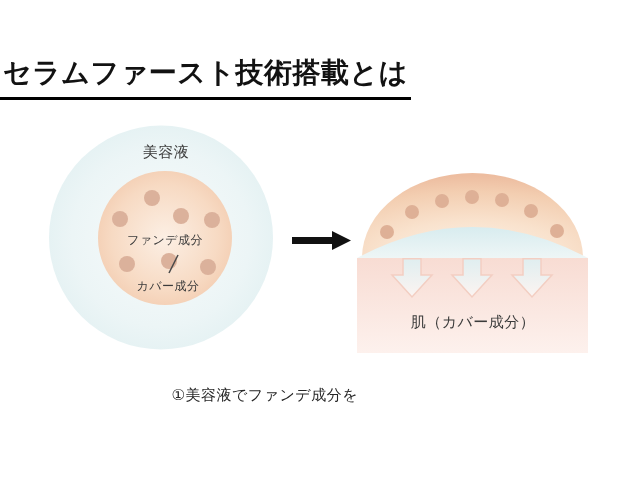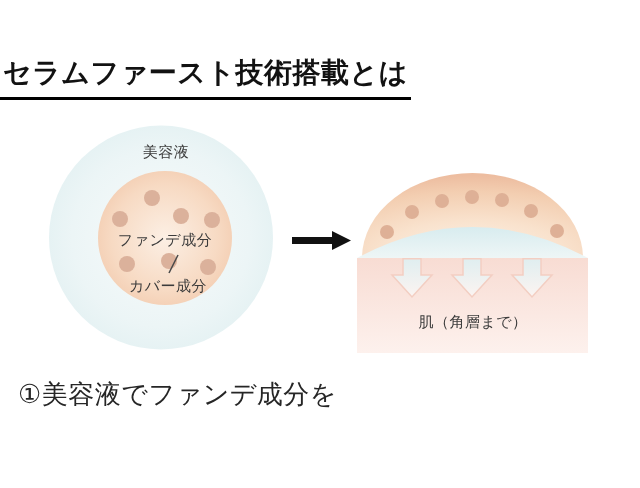"ファンデ成分" .dlabel { font-size: 15px -> 12px }
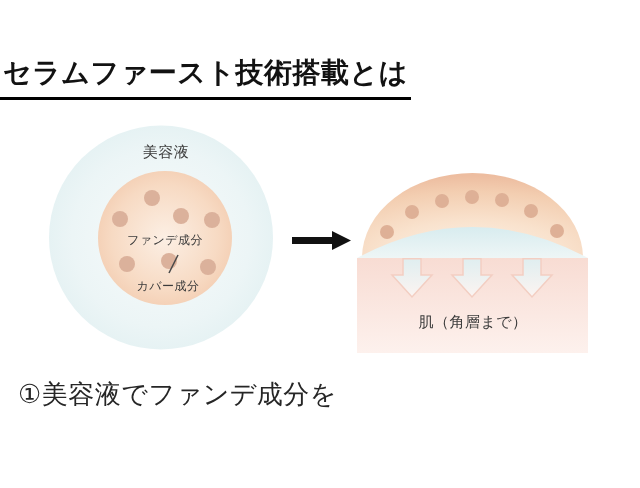"肌（角層まで）" div.dlabel { text: 角層まで -> カバー成分 }
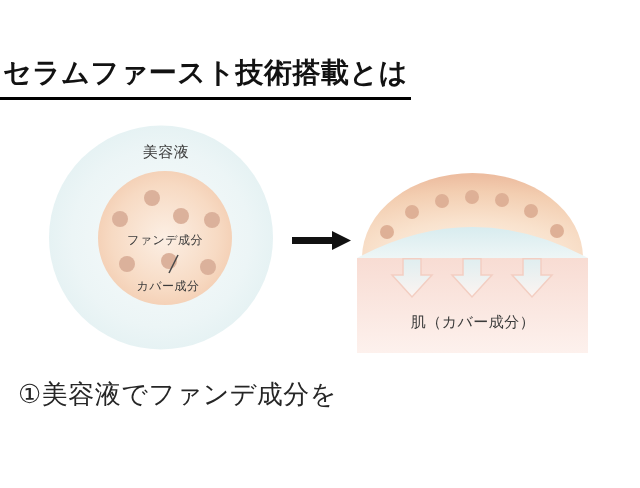"①美容液でファンデ成分を" .caption { font-size: 26px -> 15px; text-align: left -> right }
